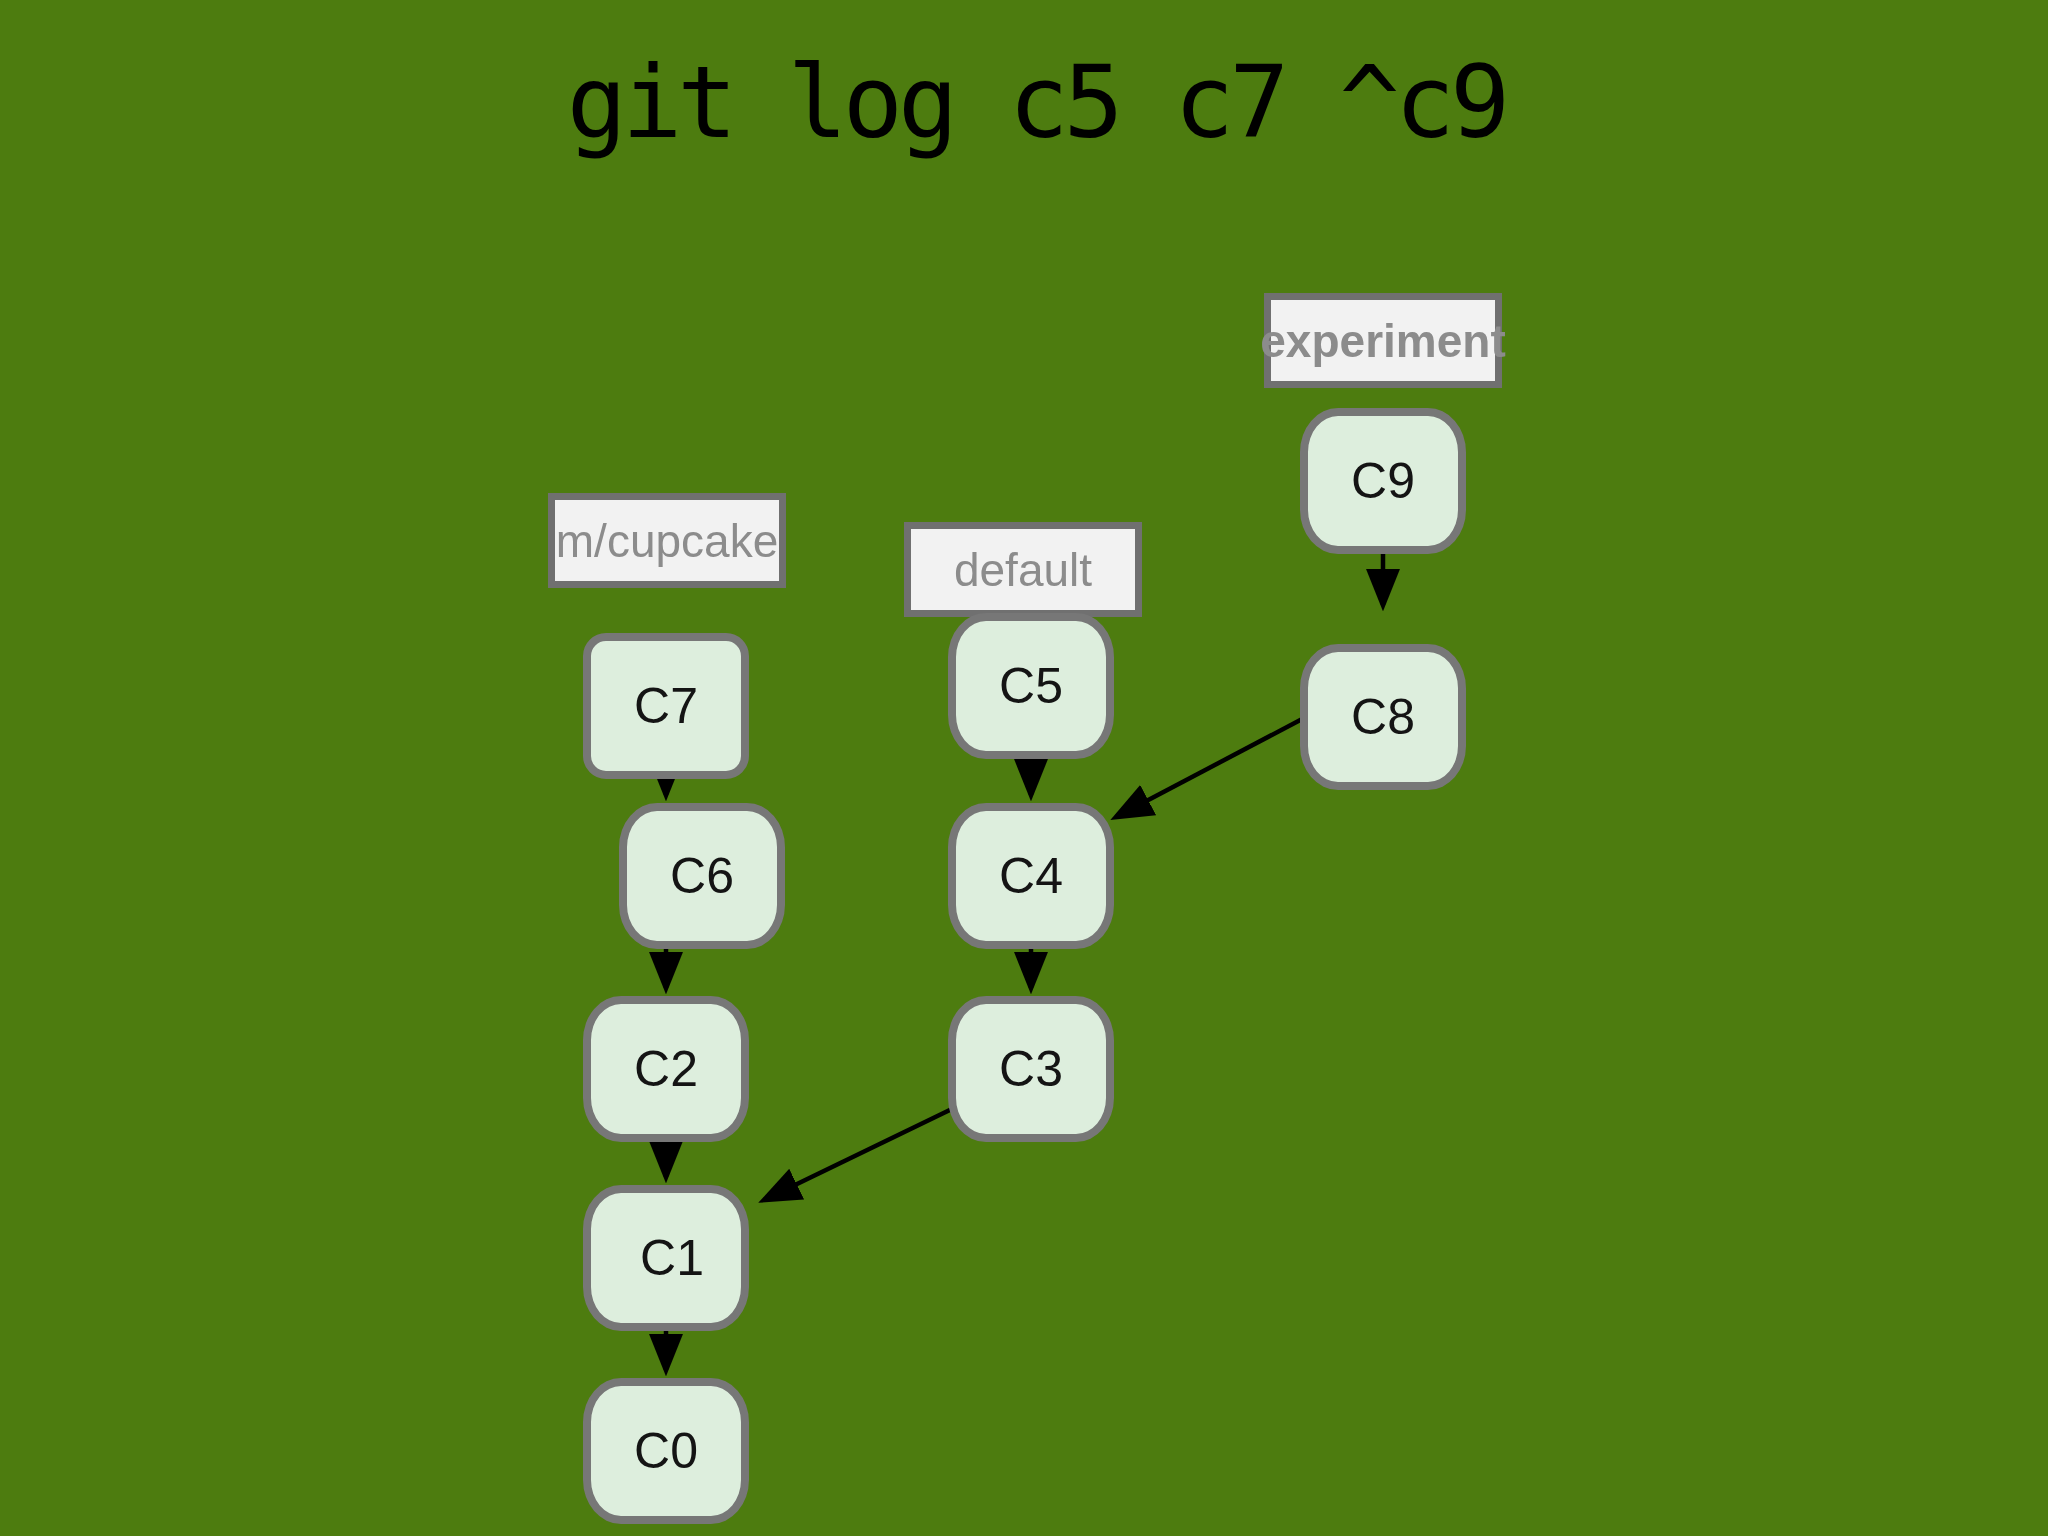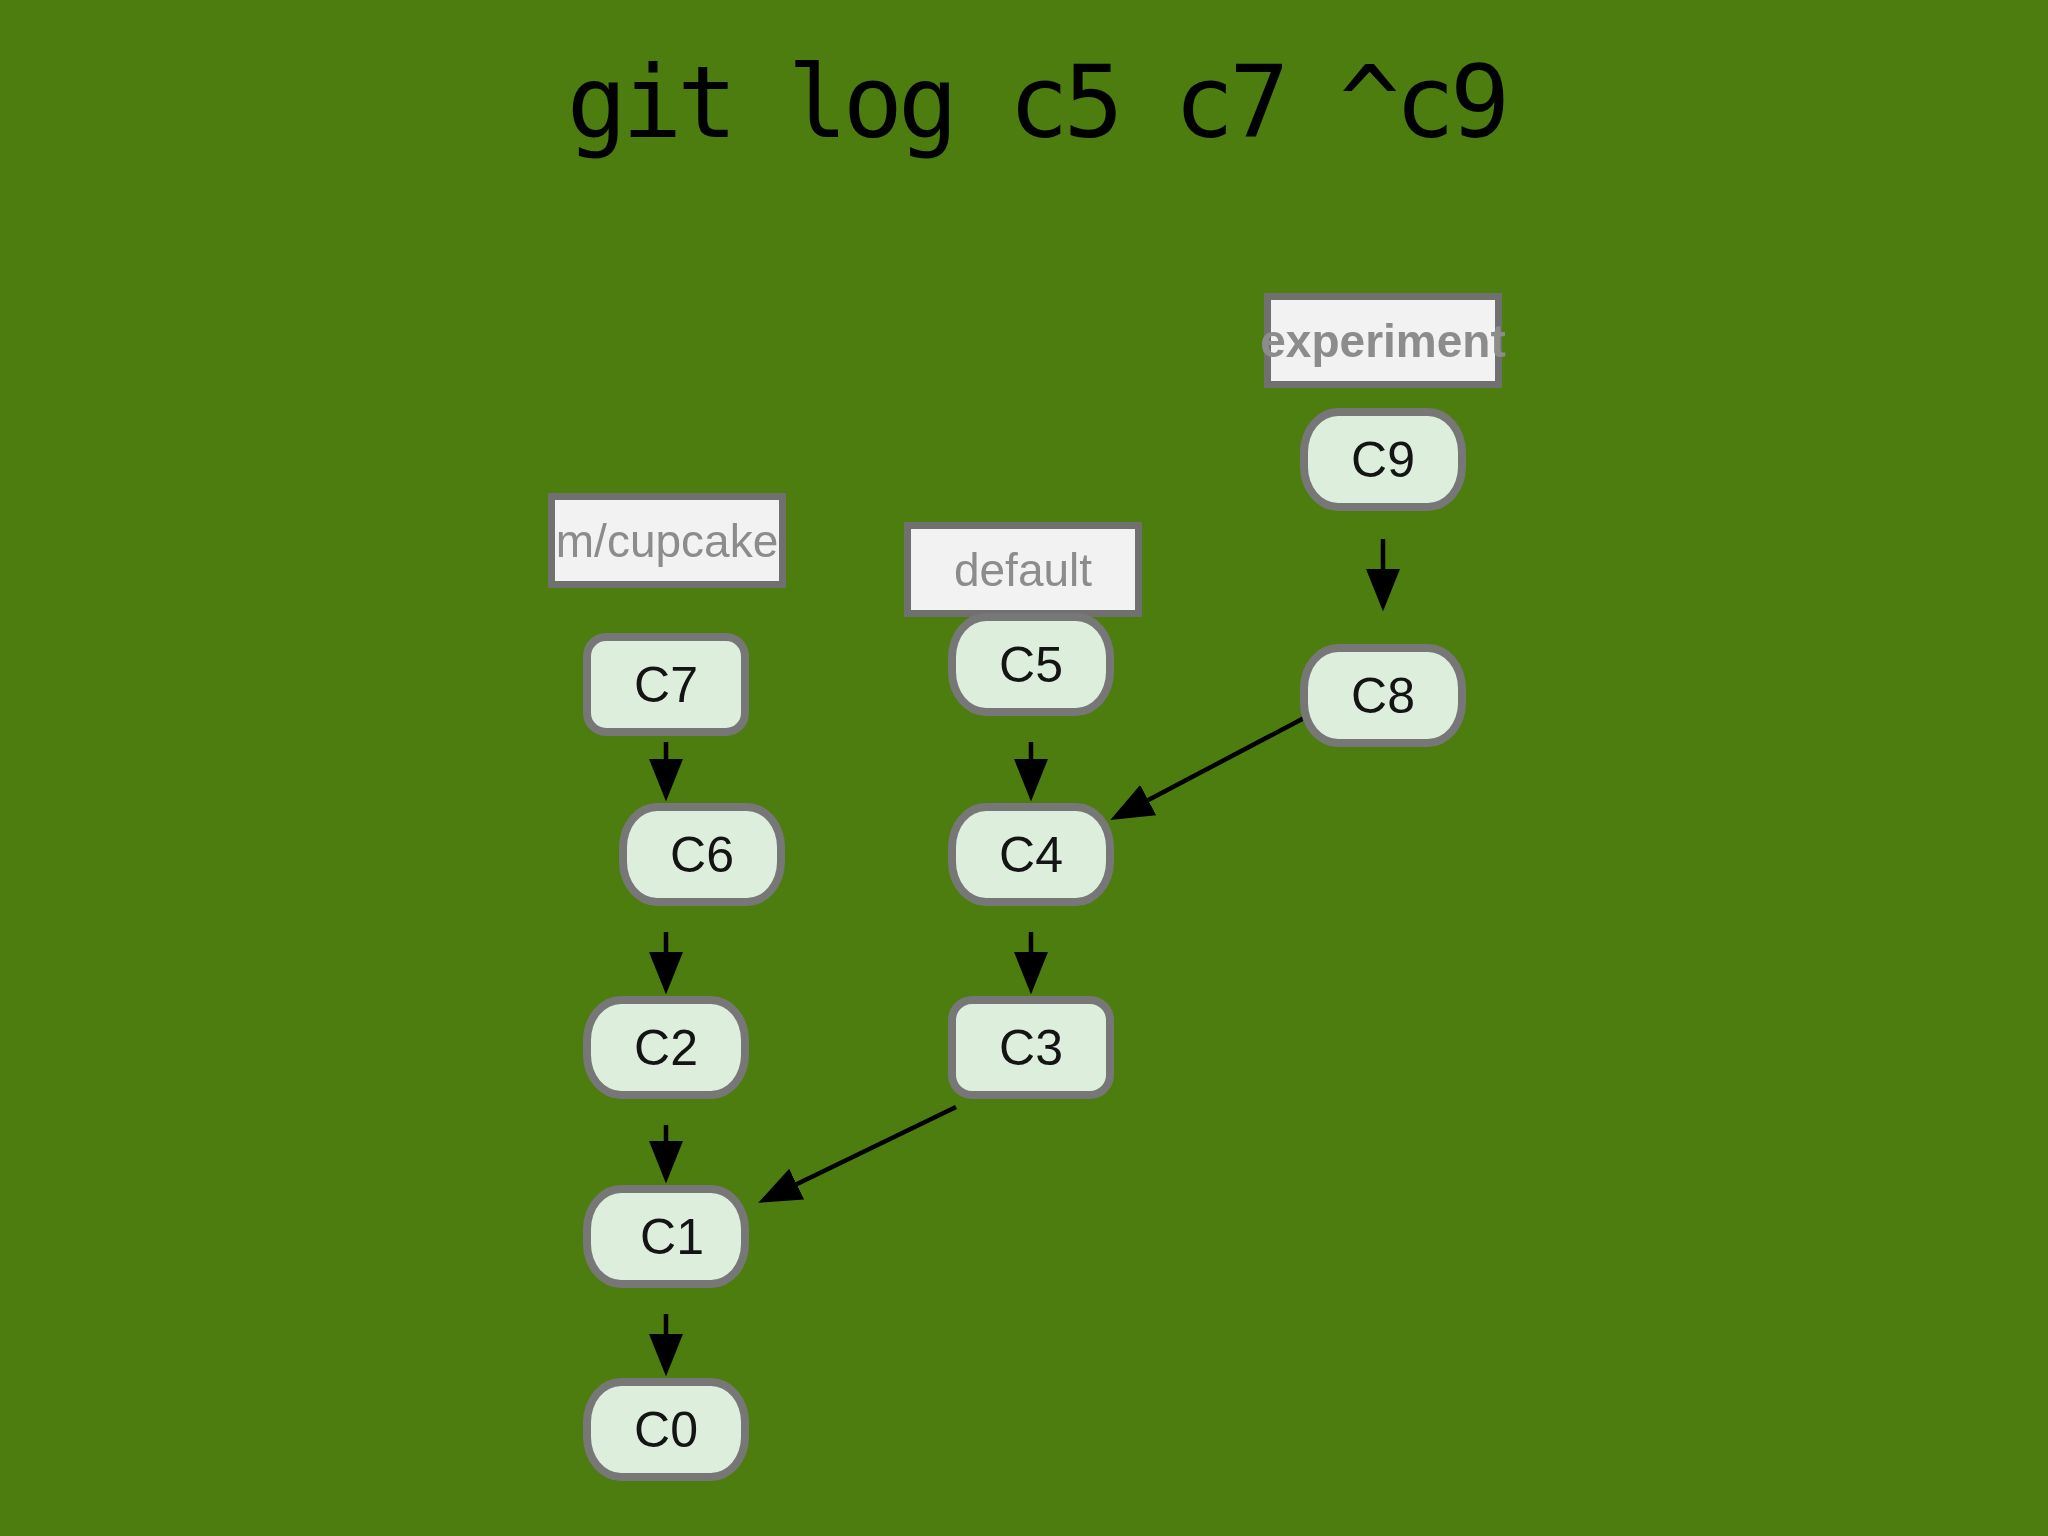"C9" .commit-node { height: 103px -> 146px }
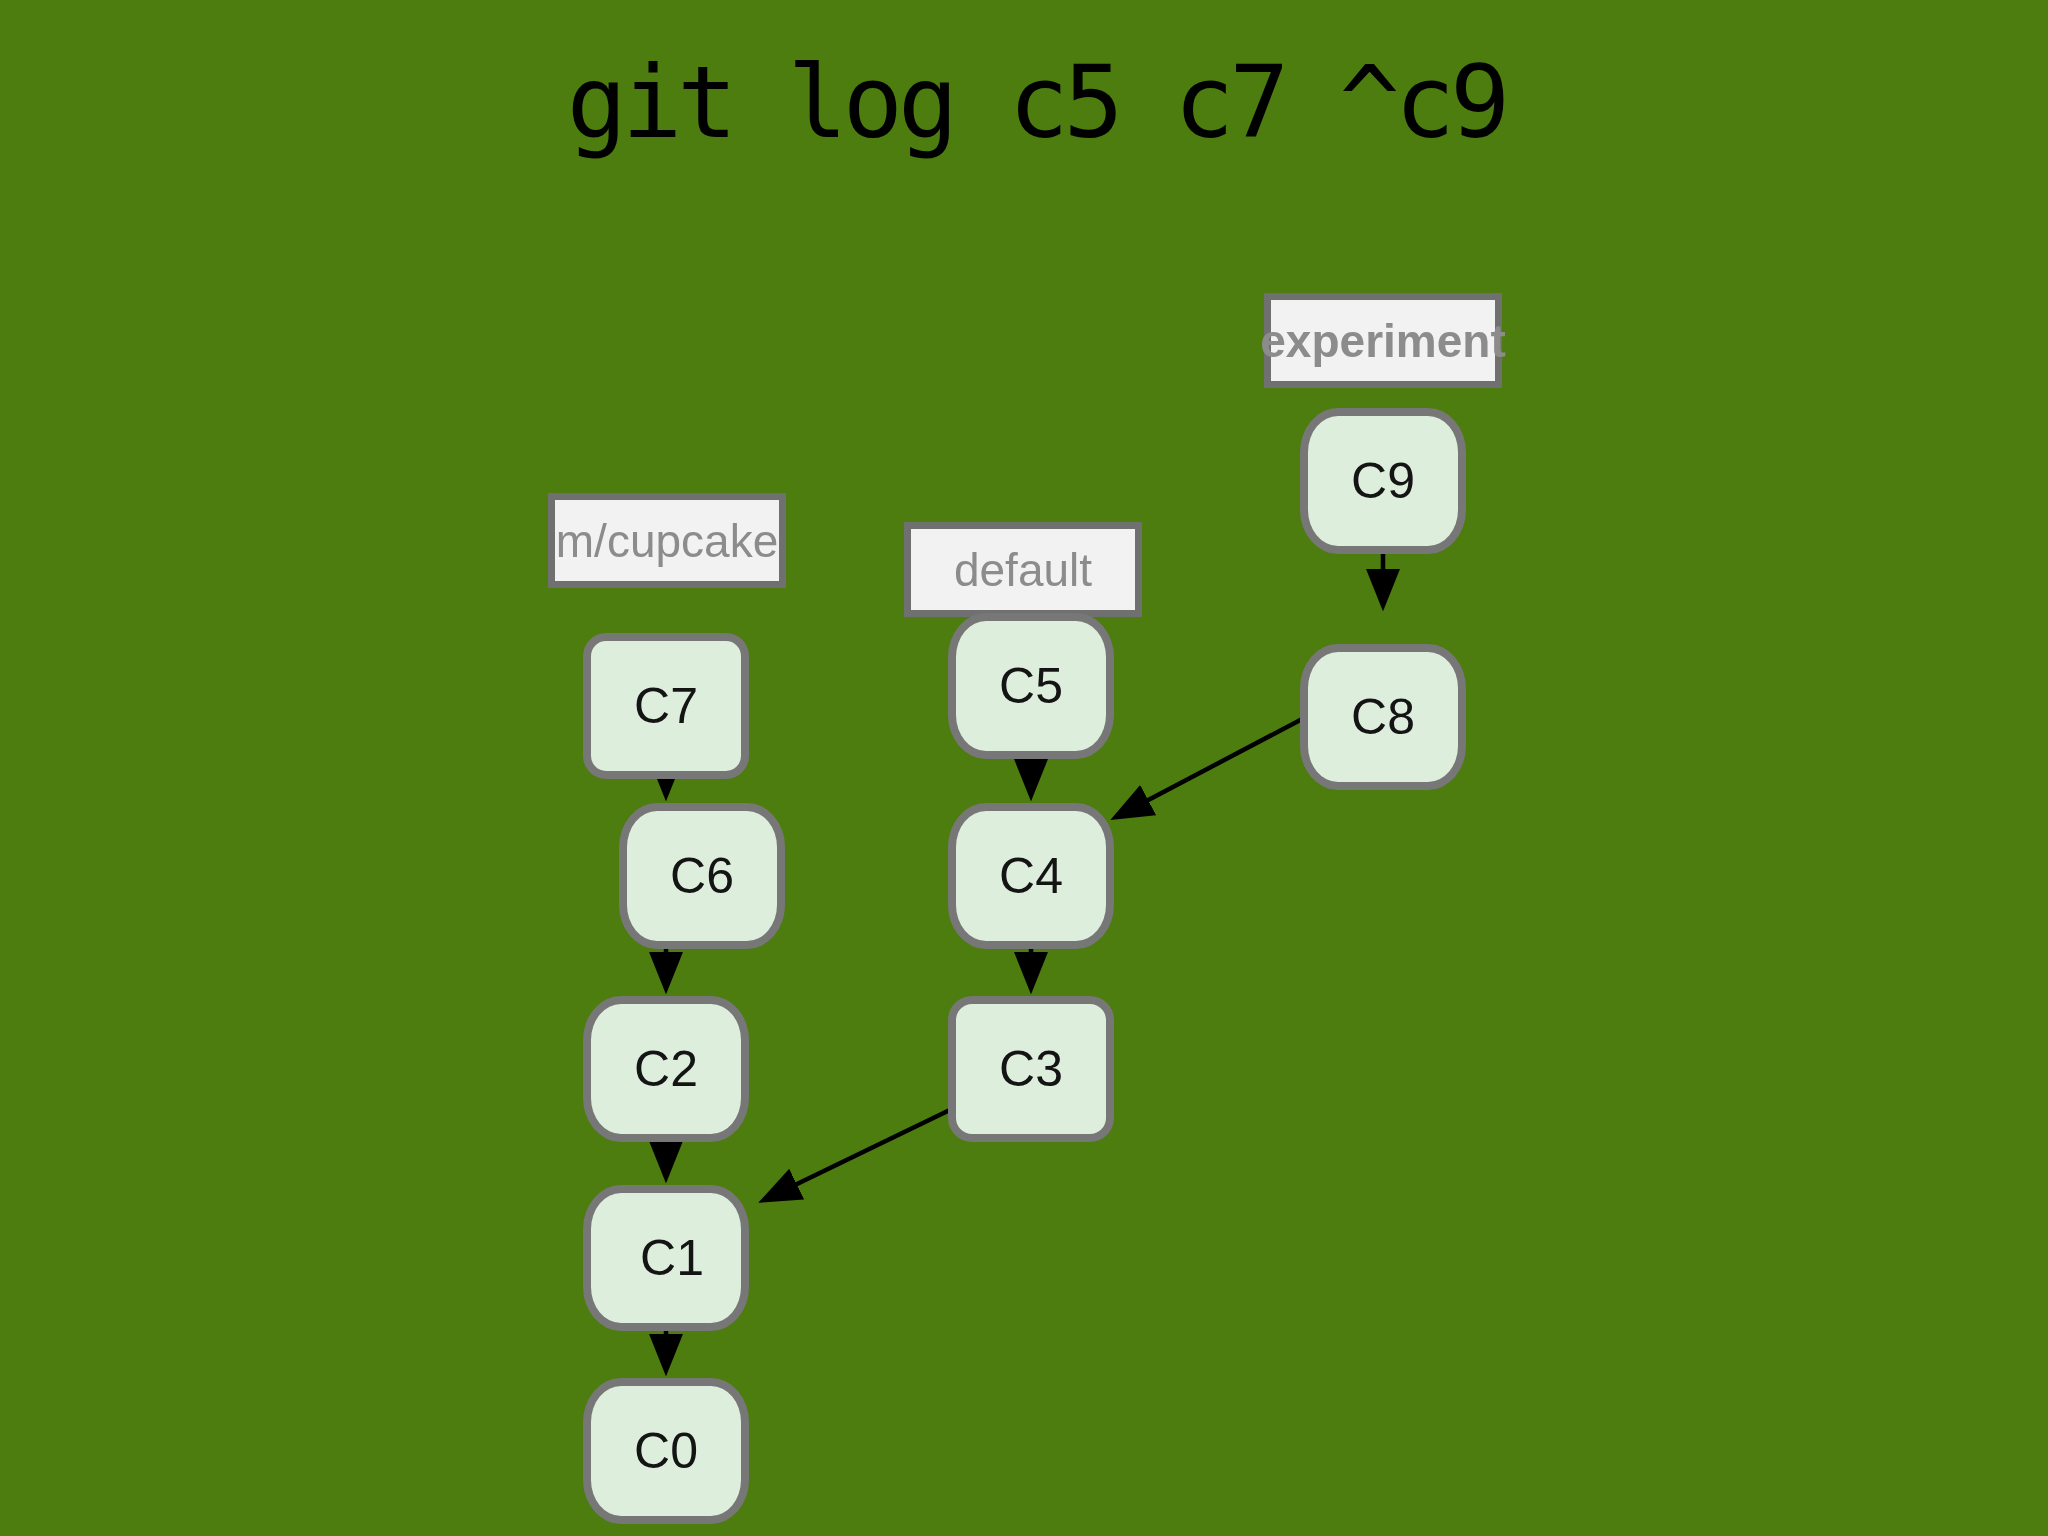"C3" .pos-c3 { border-radius: 24px -> none }
